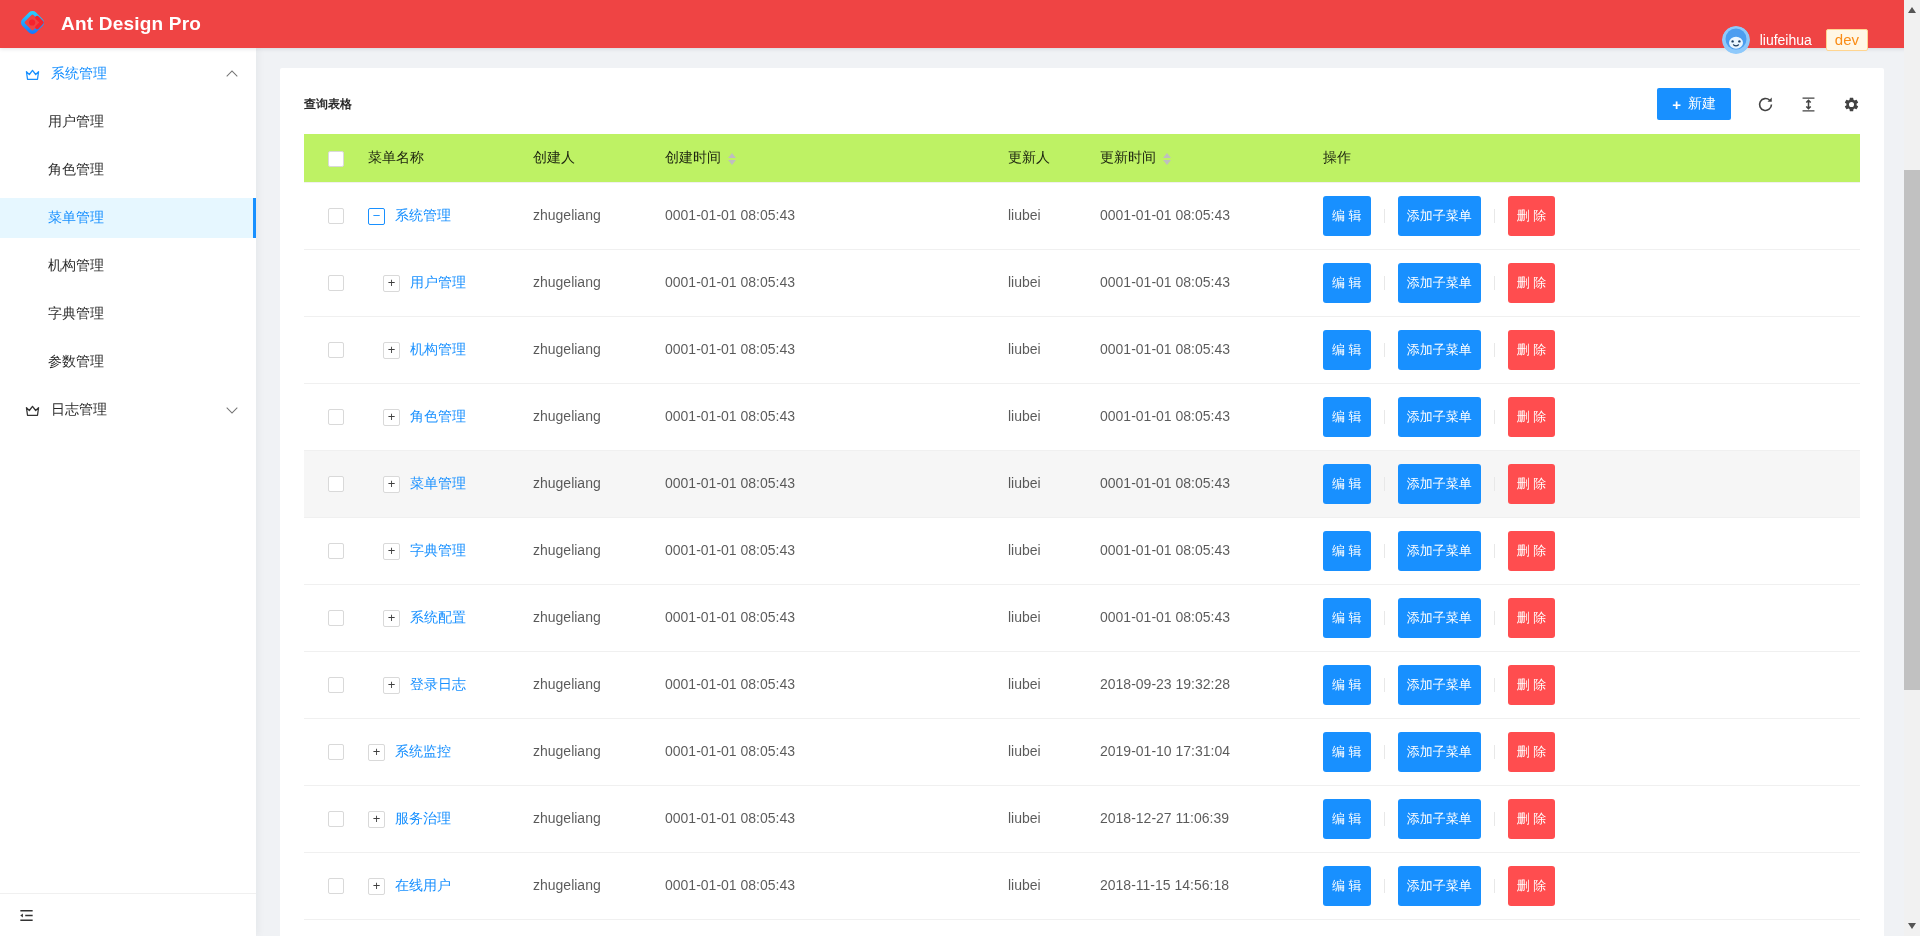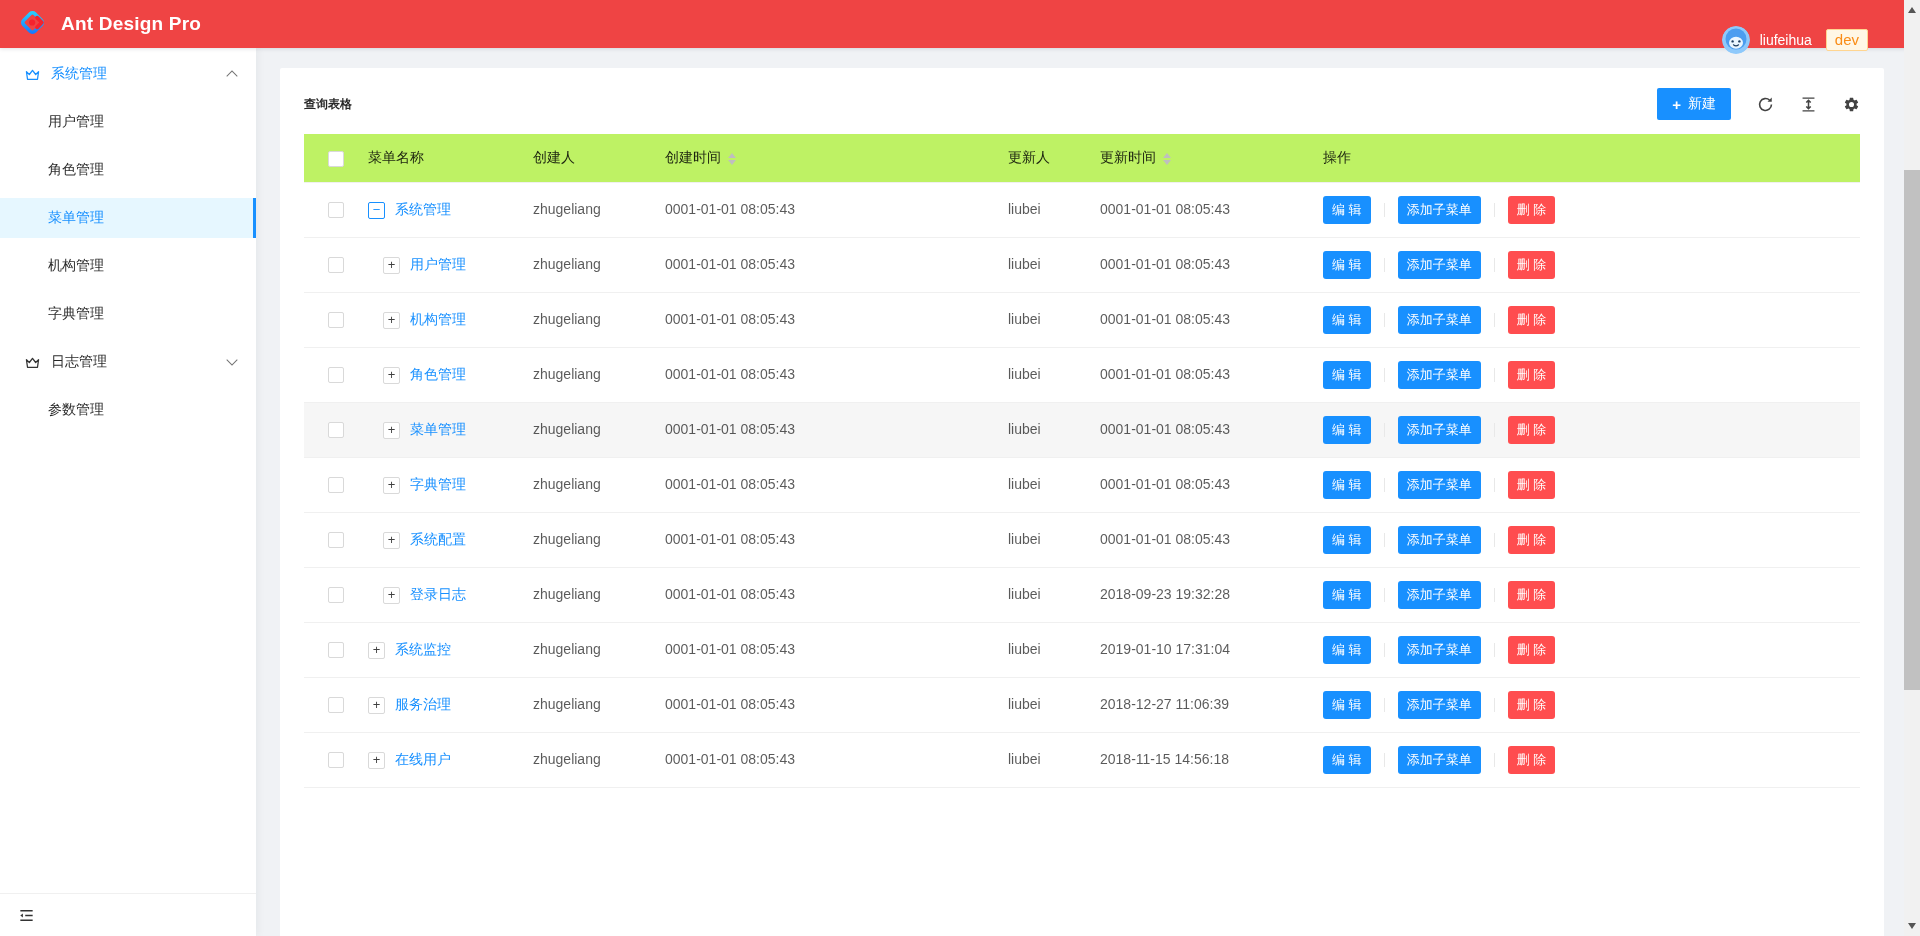"编 辑" .abtn { padding: 5px 9px -> 11px 9px }
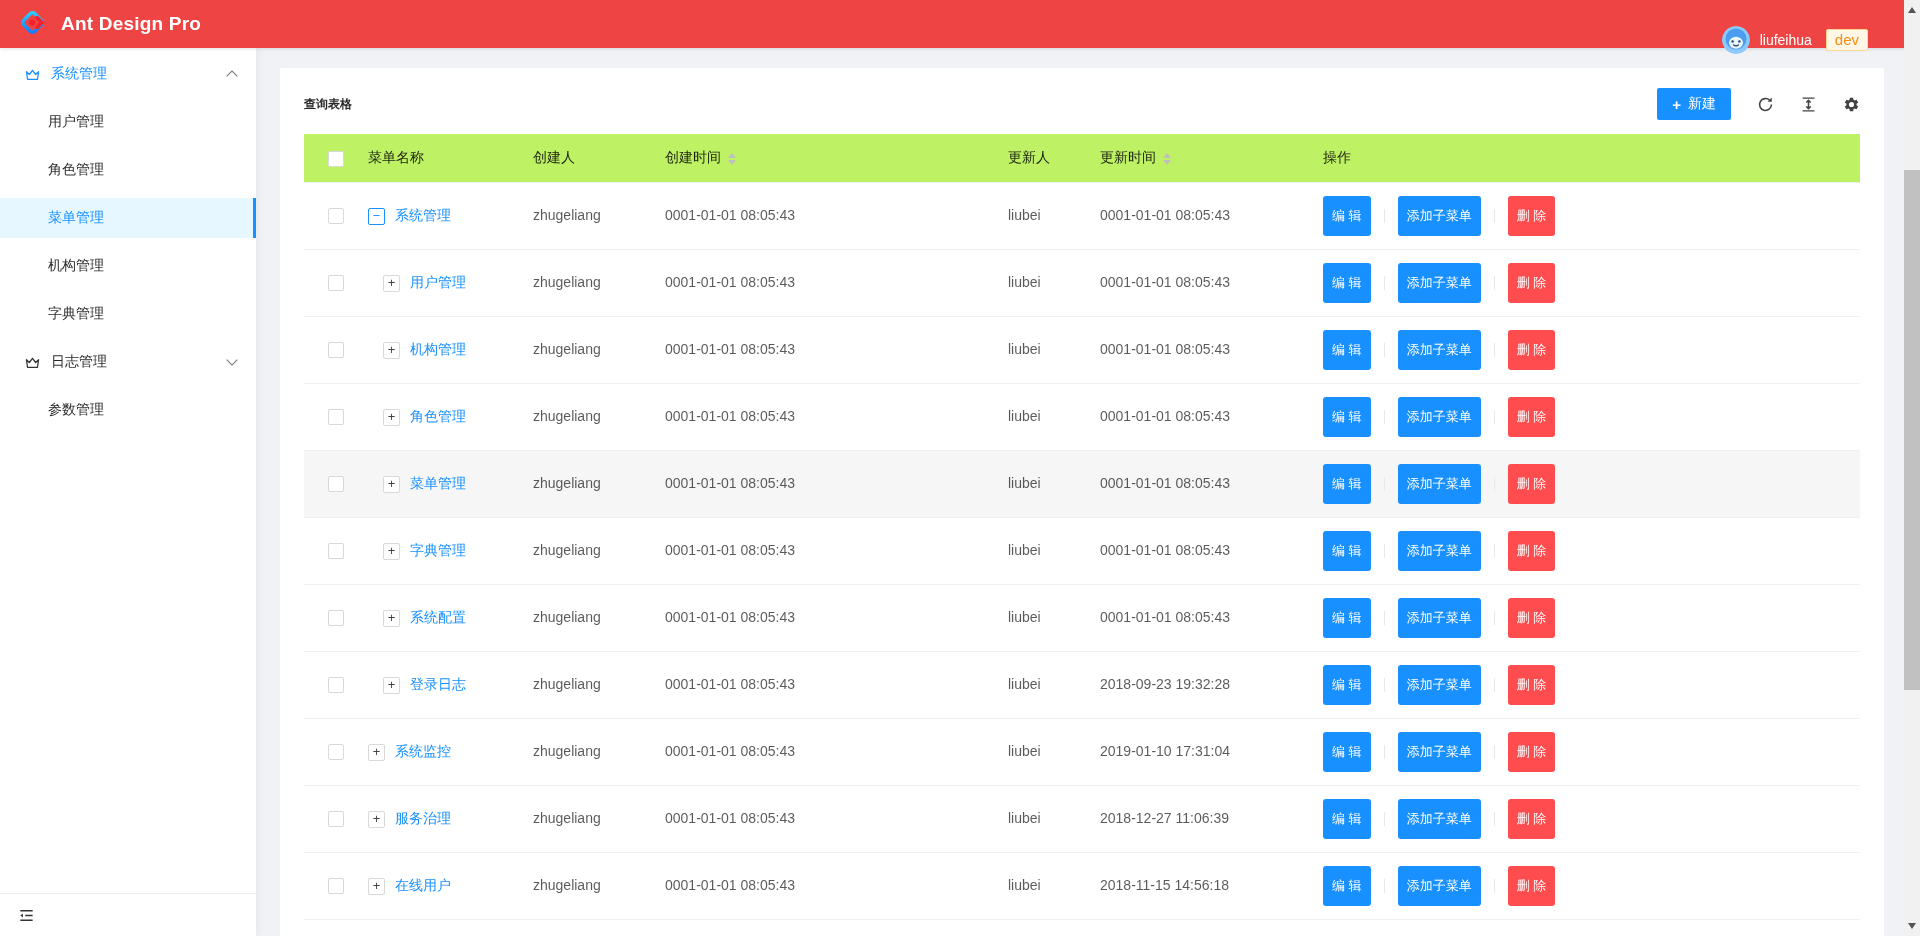"日志管理" div.menu-item { order: before "参数管理" -> after "参数管理" }
